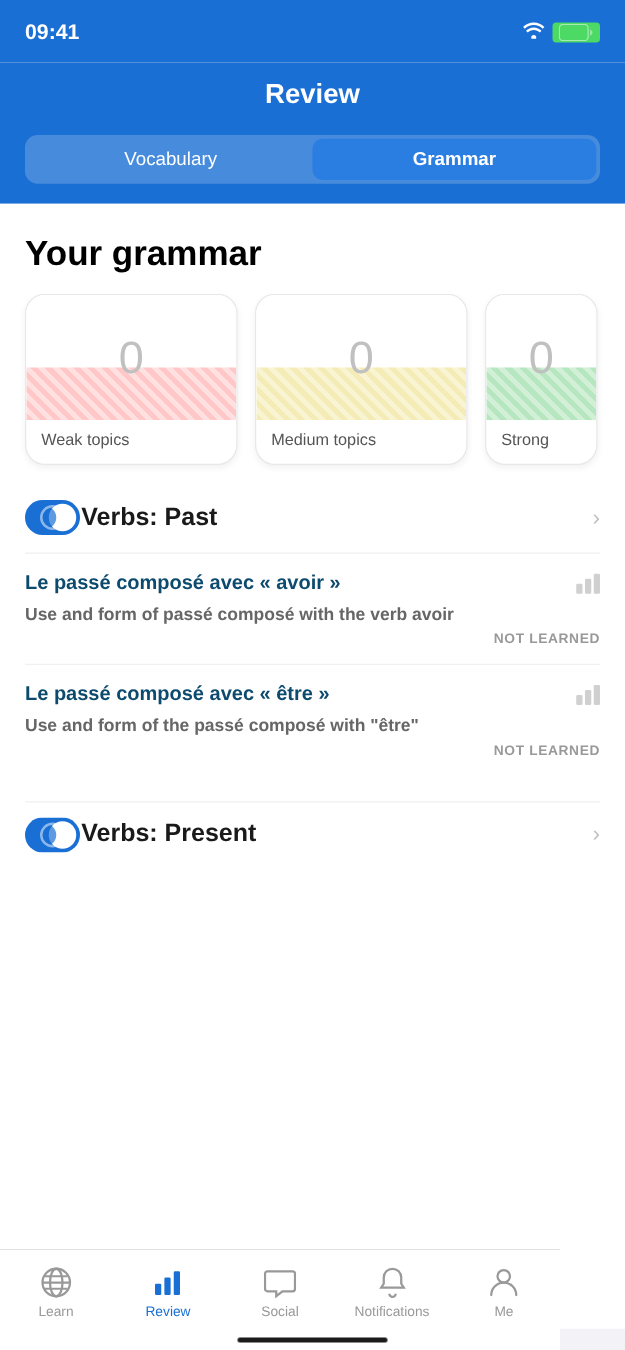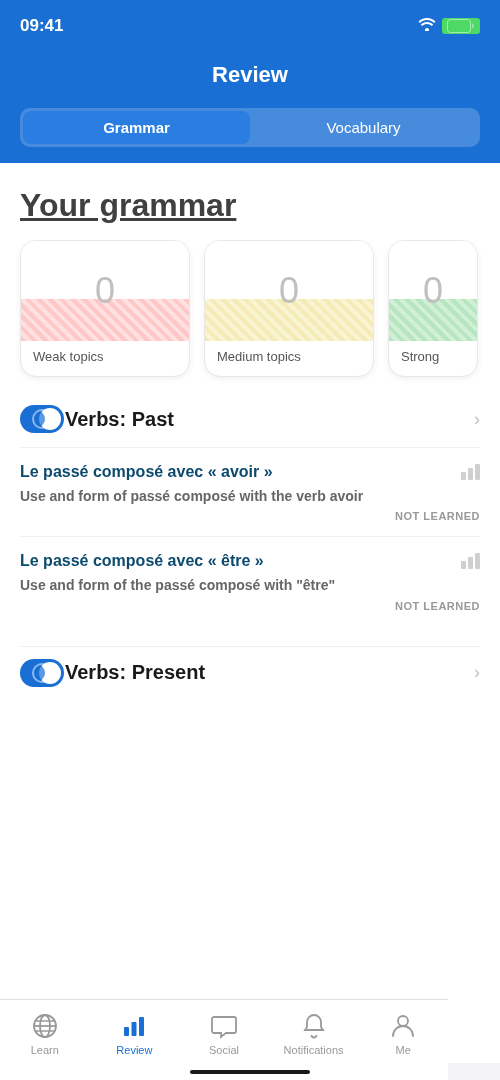"Grammar" div.tab-option { order: before "Vocabulary" -> after "Vocabulary" }
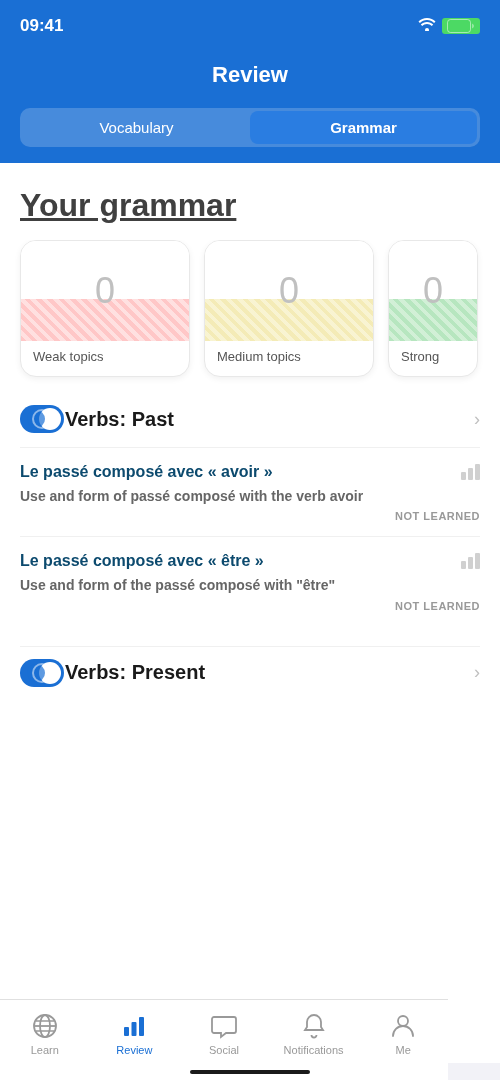"Your grammar" .section-title { color: #404040 -> #000000; font-size: 32px -> 28px; text-decoration: underline -> none }
